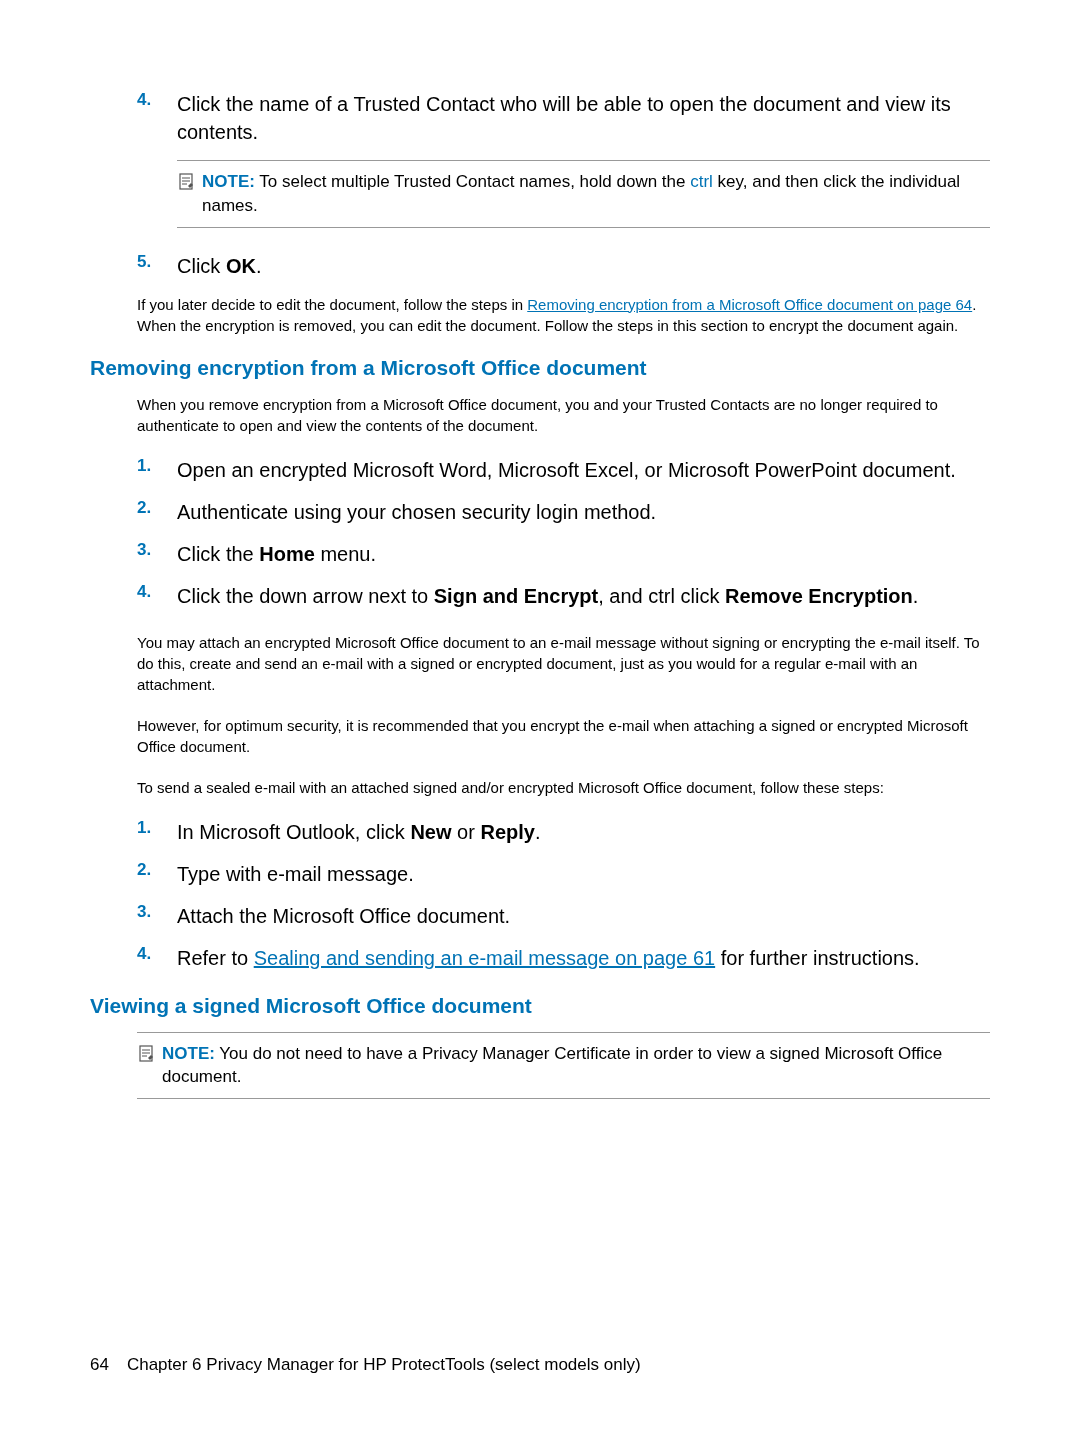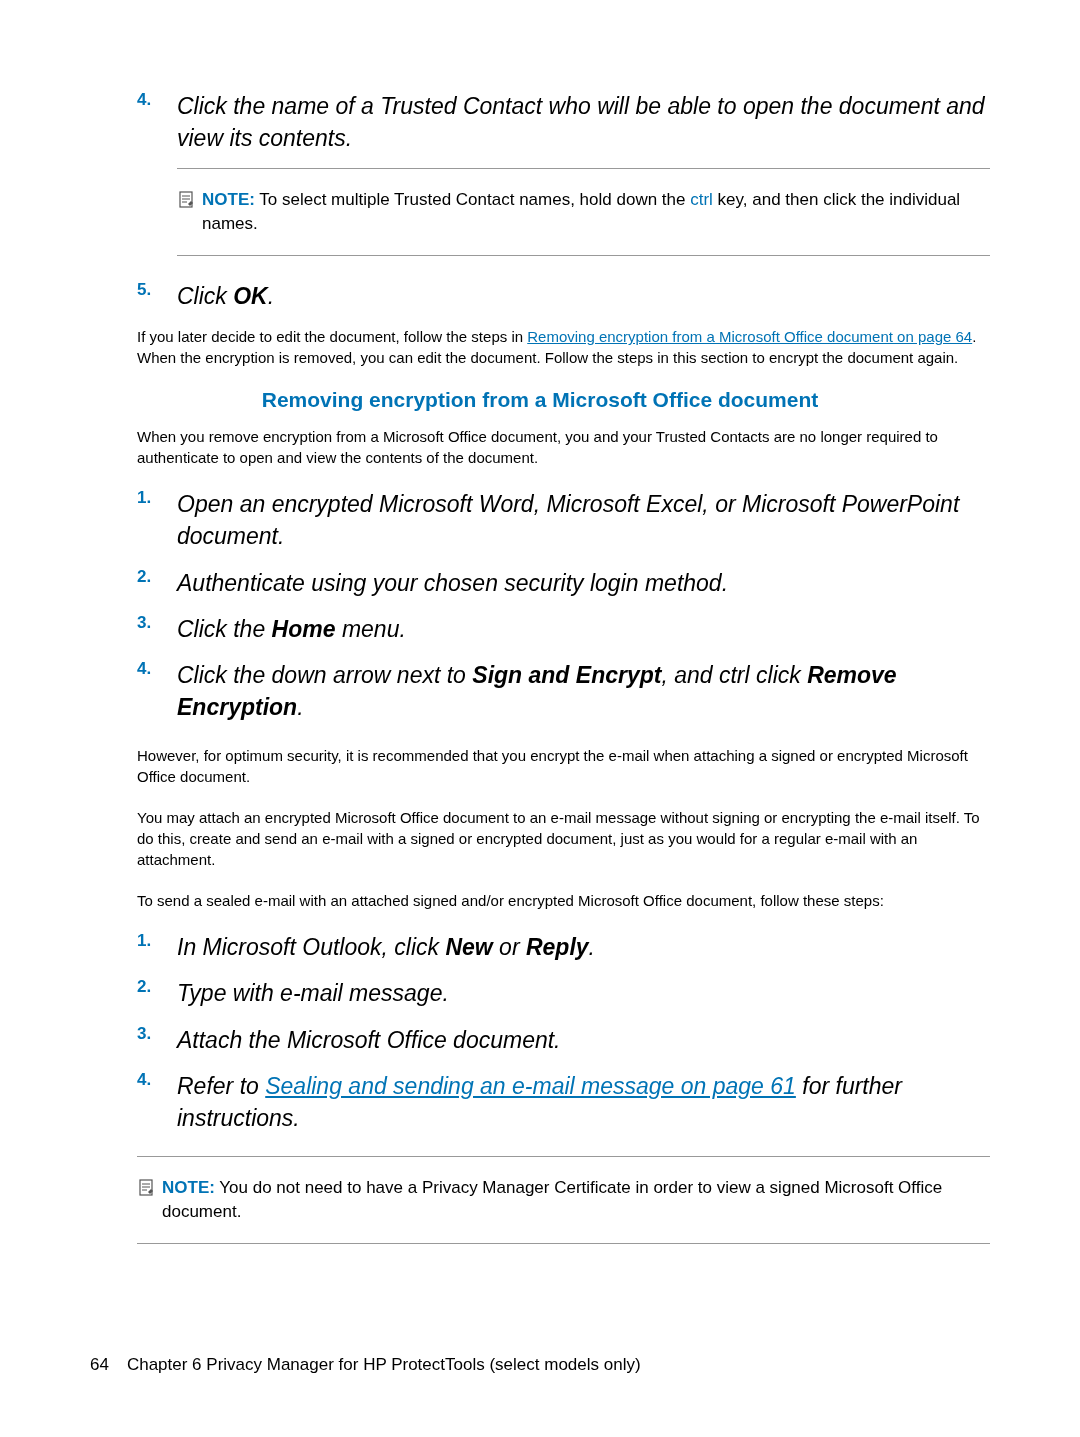"Click the name of a" .list-text { font-size: 23px -> 20px; font-style: italic -> none }
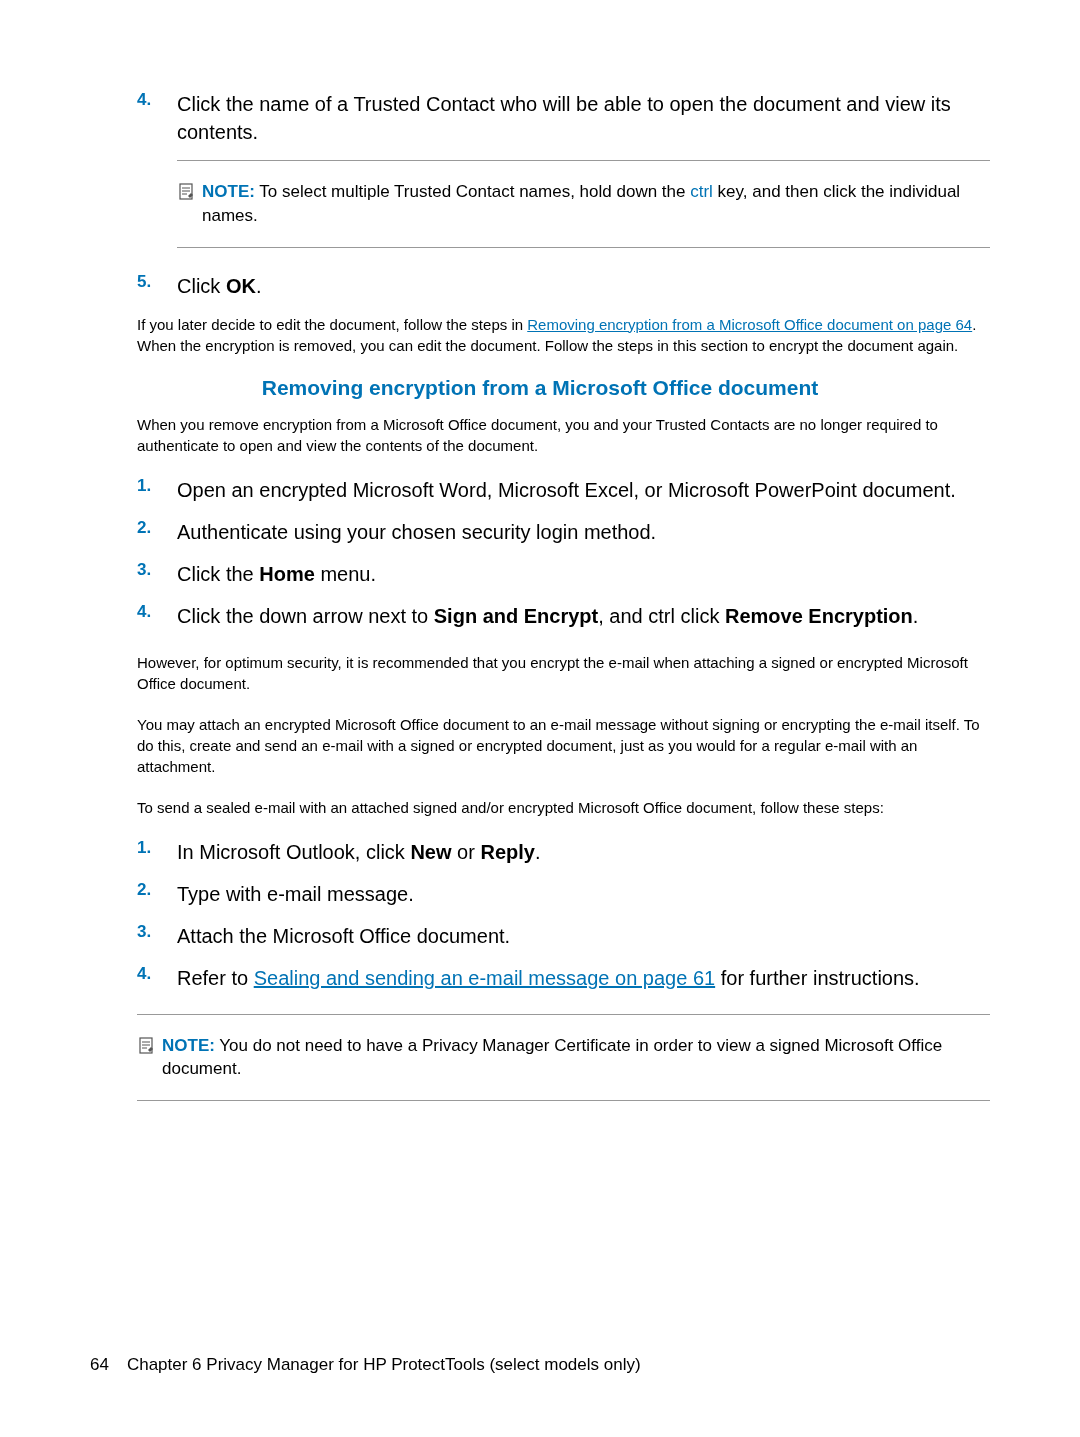"NOTE: To select multiple Trusted" .note-block { padding: 19px 0 -> 9px 0 }
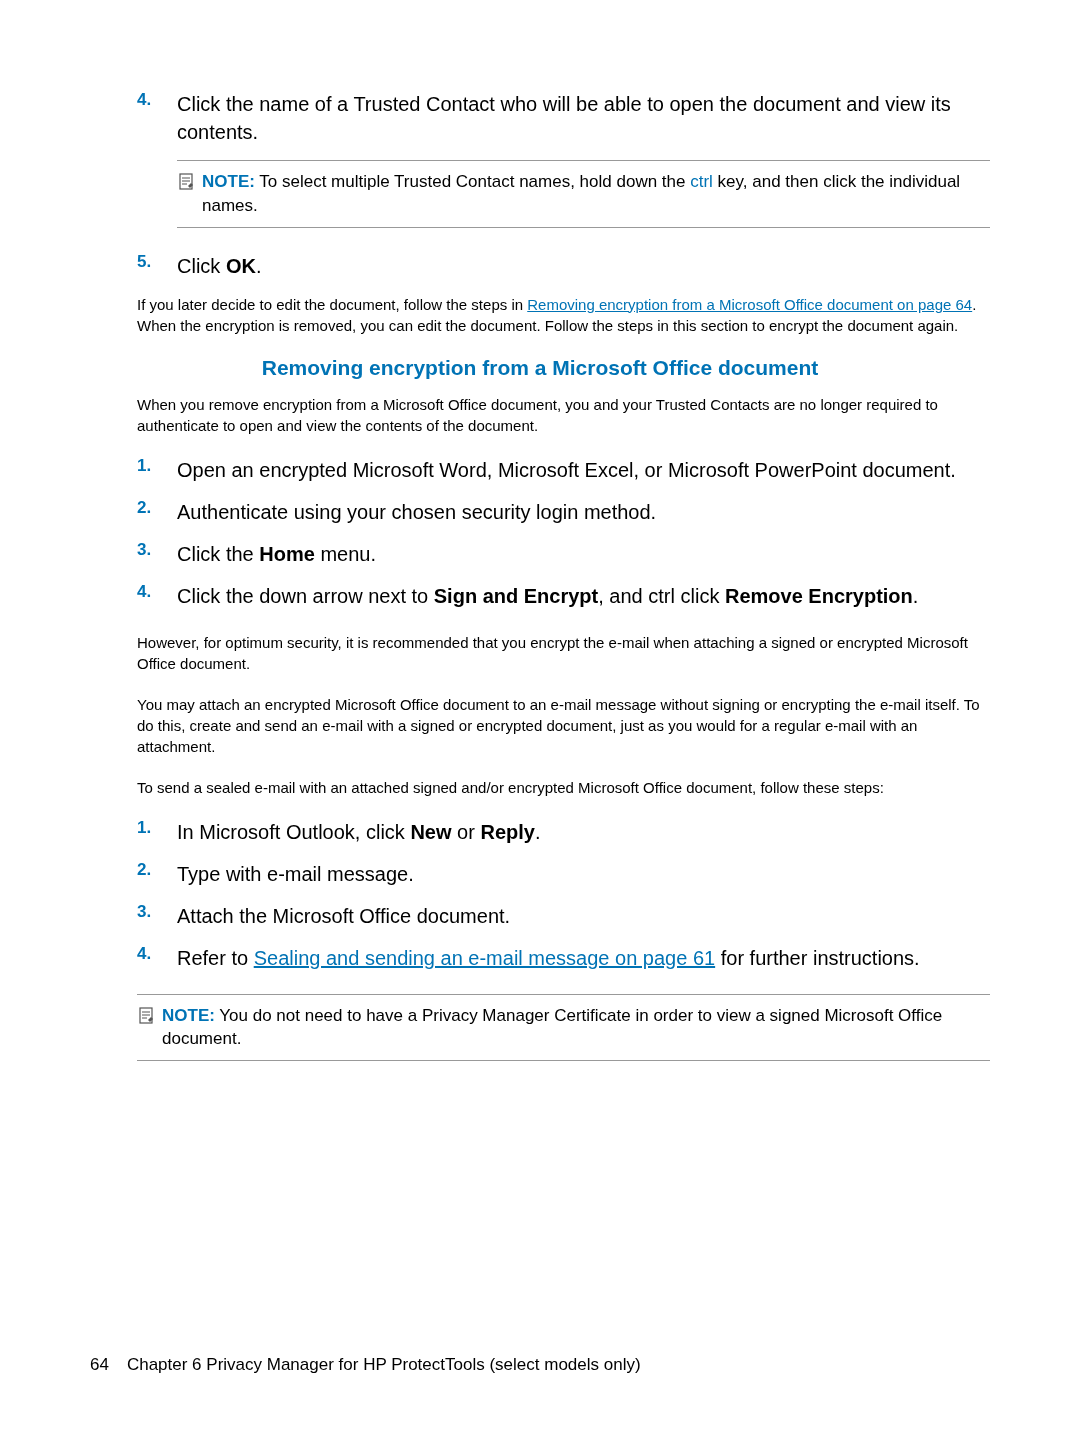"Removing encryption from a Microsoft Office document" .h2 { text-align: center -> none }
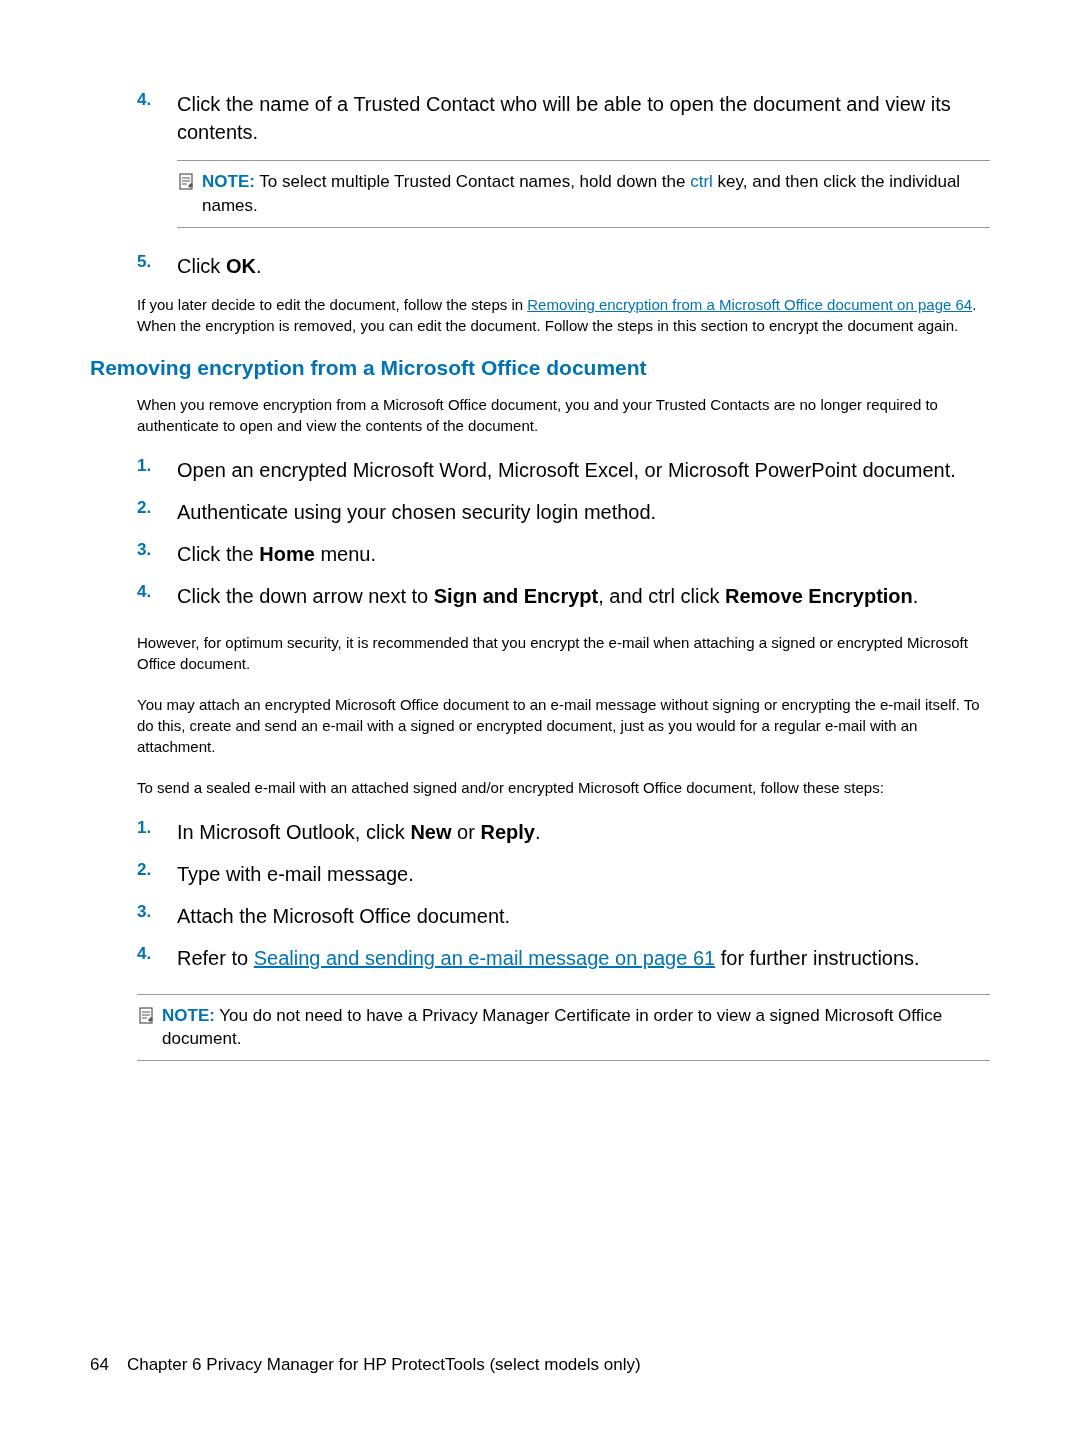"However, for optimum security, it" div.para { order: before "You may attach an encrypted" -> after "You may attach an encrypted" }
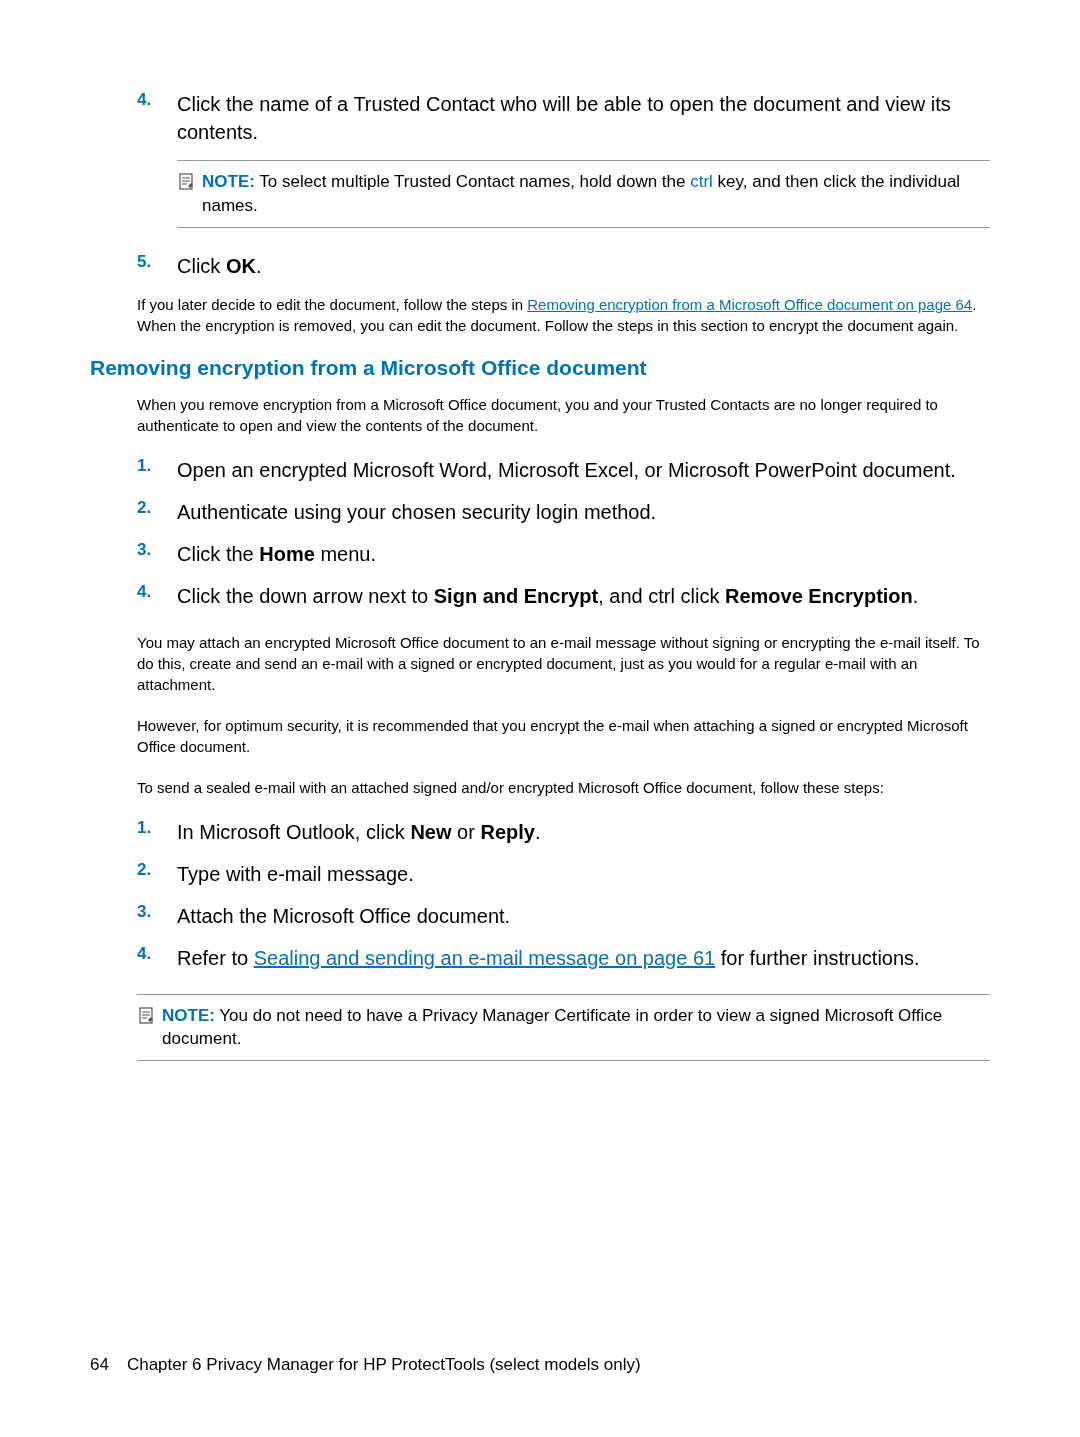"Viewing a signed Microsoft Office" div.h2 { html: none -> <div>Viewing a signed Microsoft Office document</div> }
